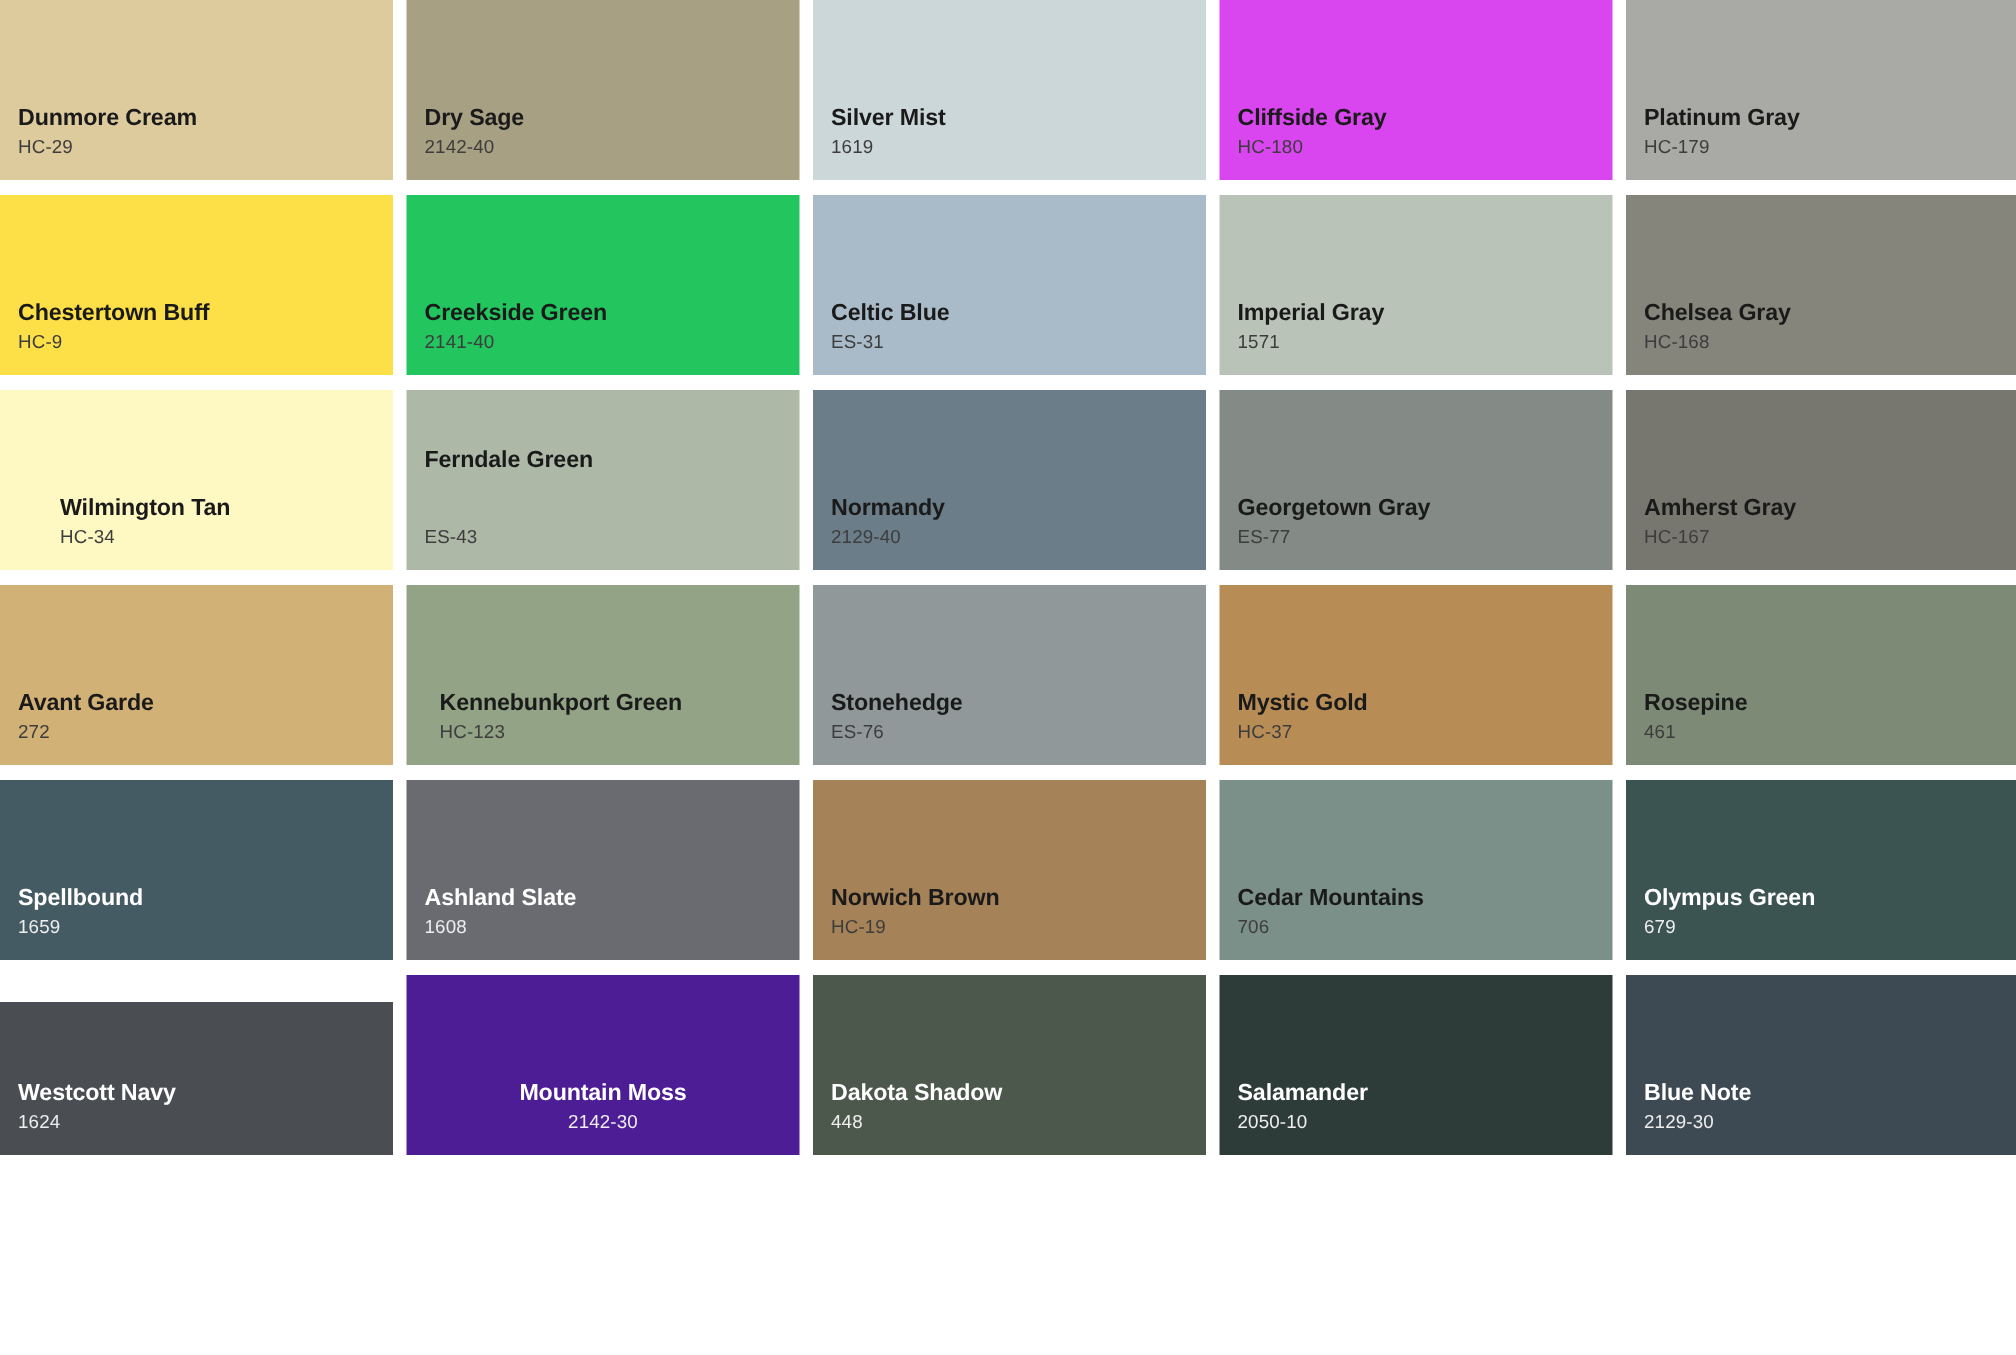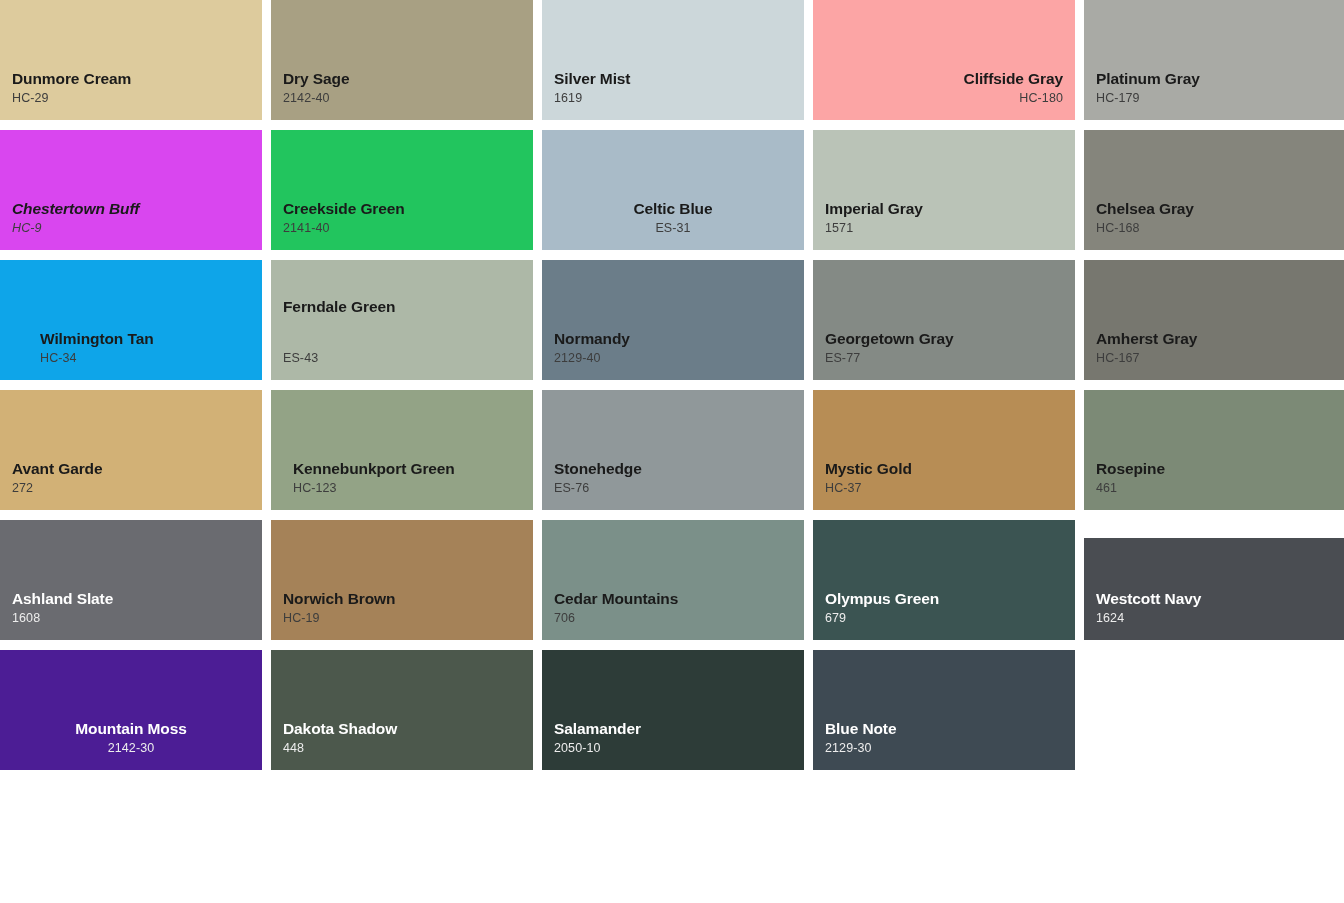"Cliffside Gray" div.swatch { background-color: #fca5a5 -> #d946ef; text-align: right -> none }
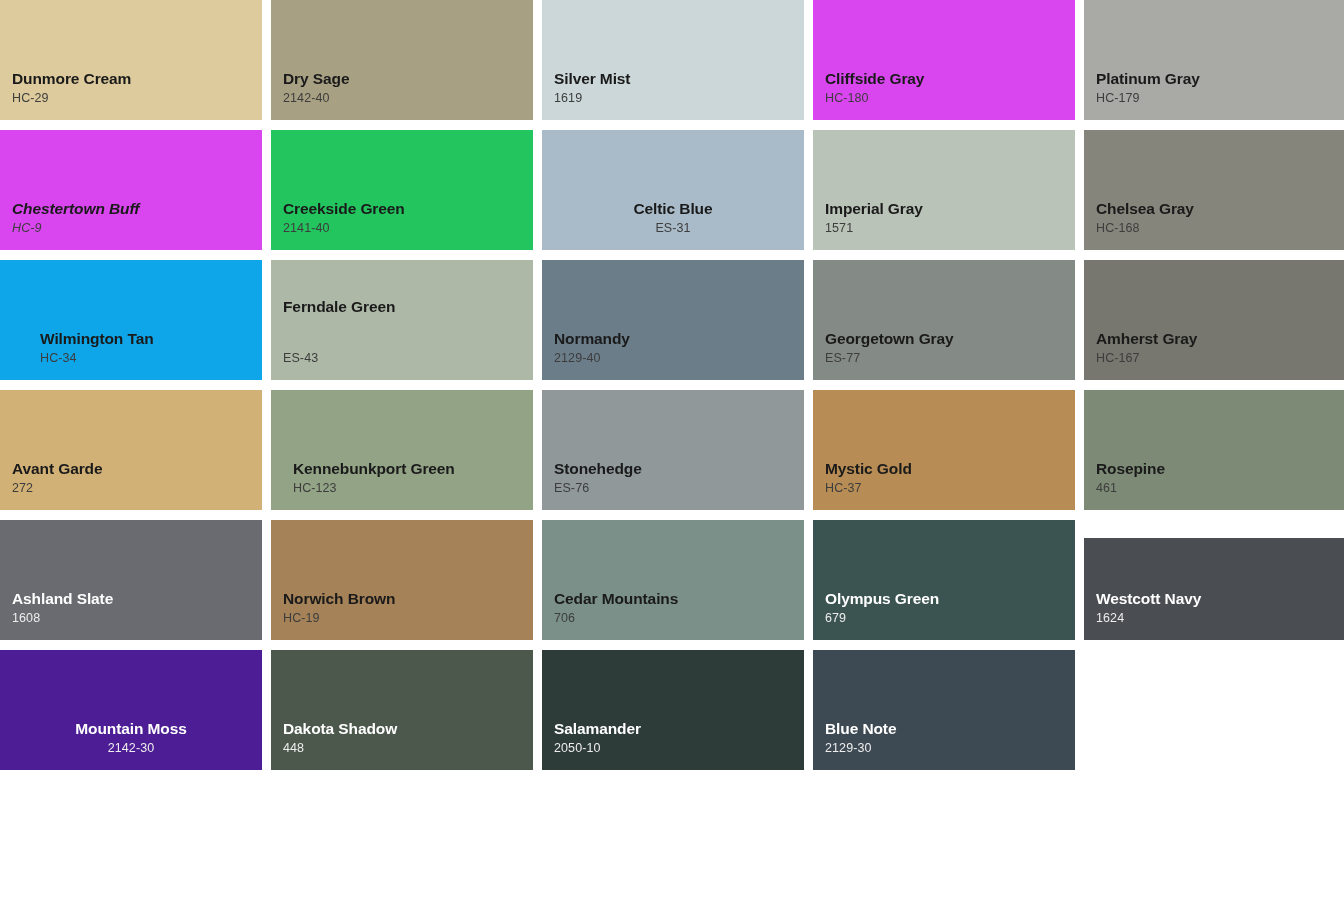"Chestertown Buff" div.swatch { background-color: #d946ef -> #fde047; font-style: italic -> none }
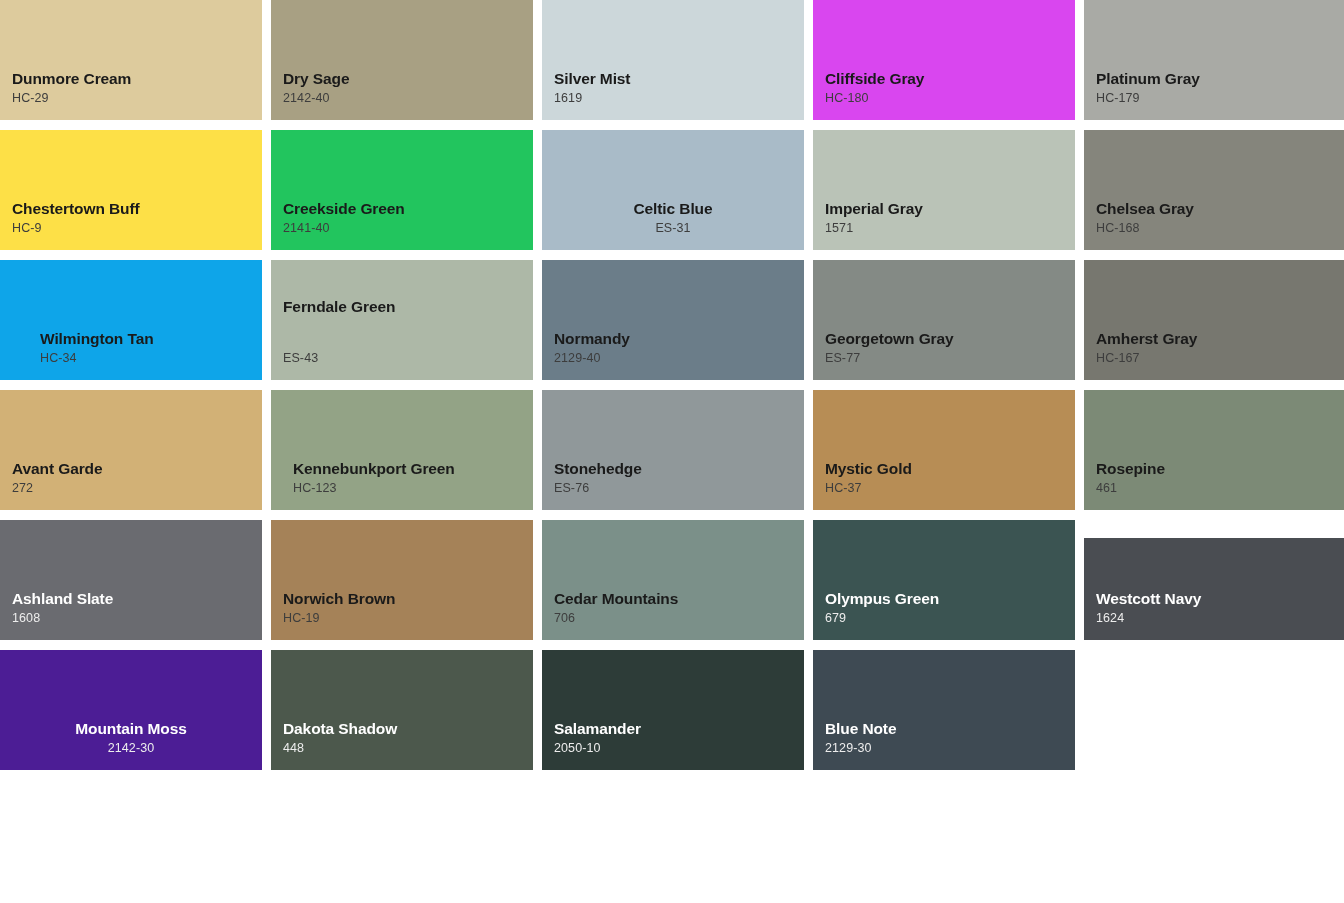"Celtic Blue" div.swatch { align-items: center -> none }
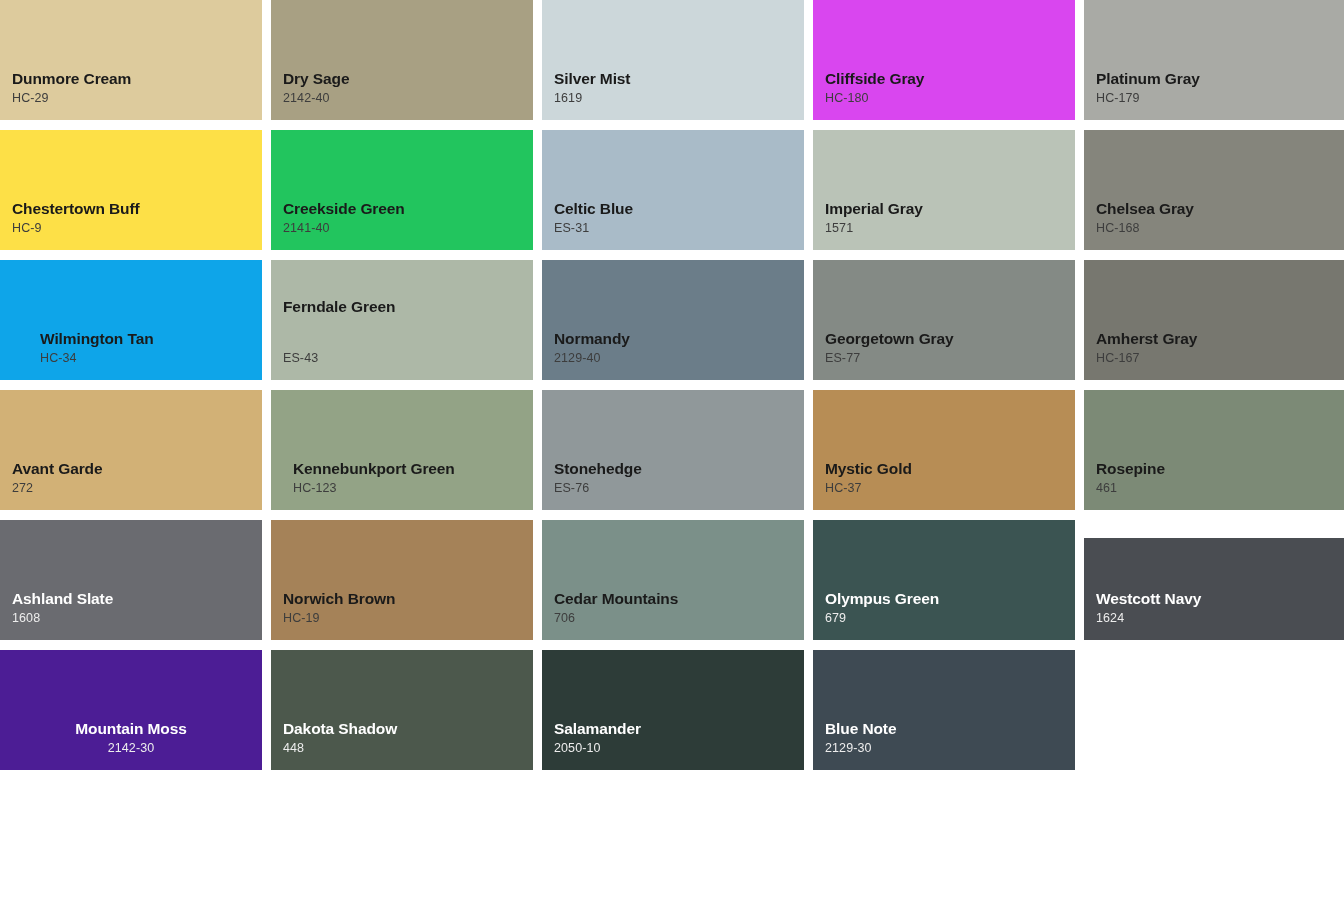"Wilmington Tan" div.swatch { background-color: #0ea5e9 -> #fef9c3 }
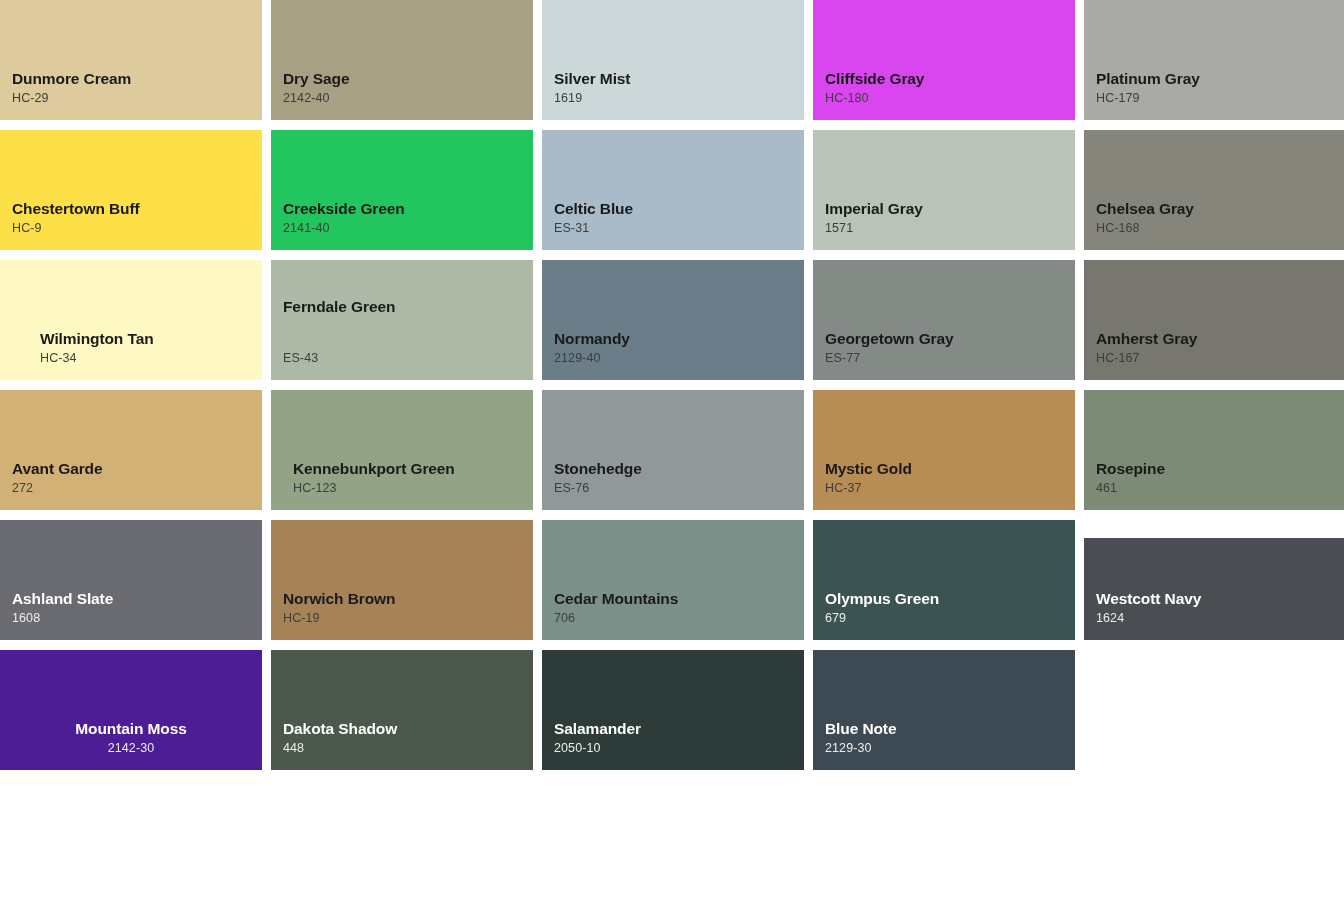"Spellbound" div.swatch { html: none -> <div> <div>Spellbound</div> <div>1659</div> </div> }
